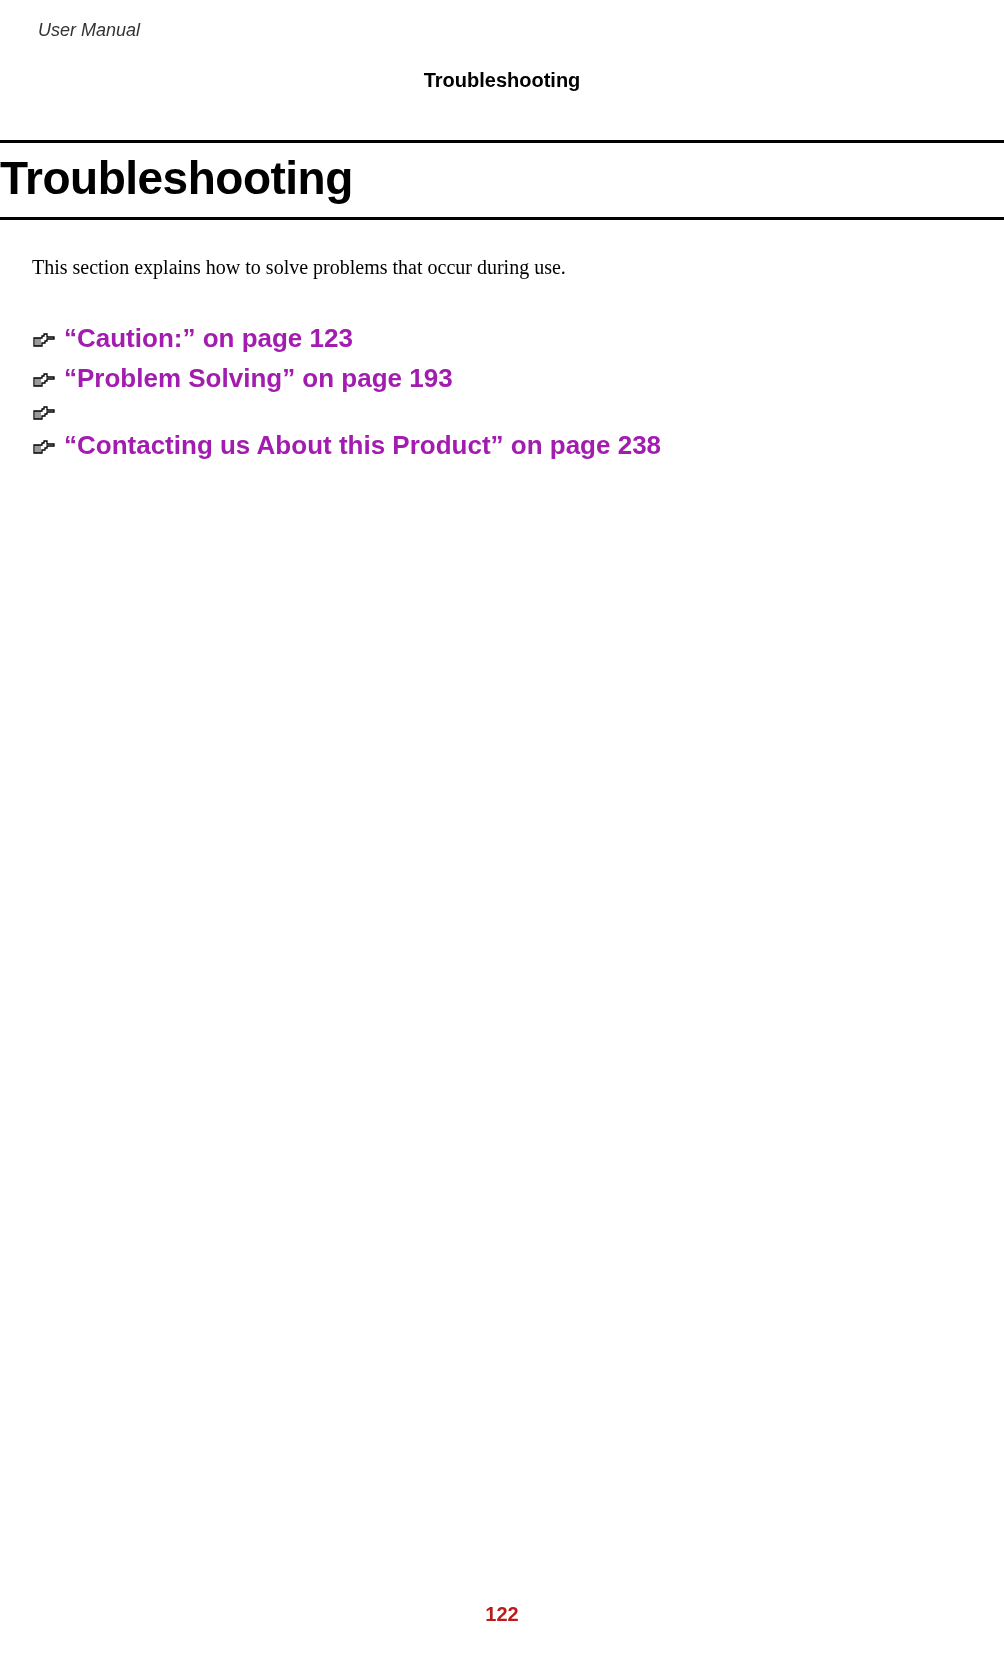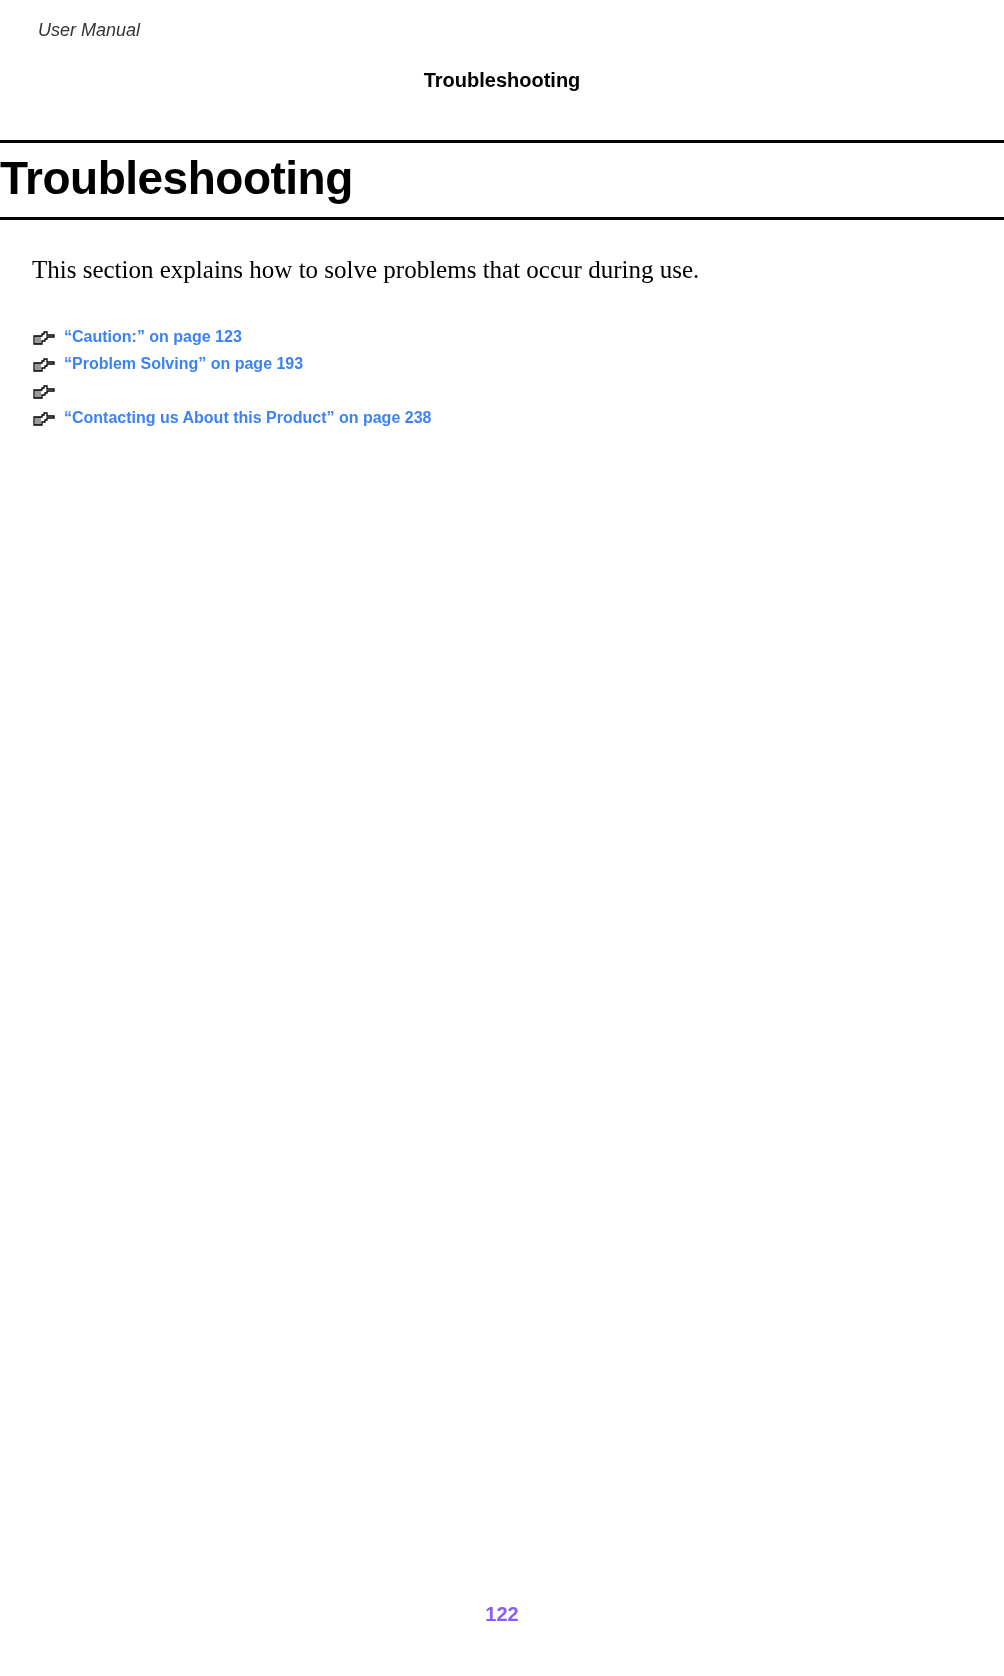"This section explains how to" .intro-text { font-size: 25px -> 20px }
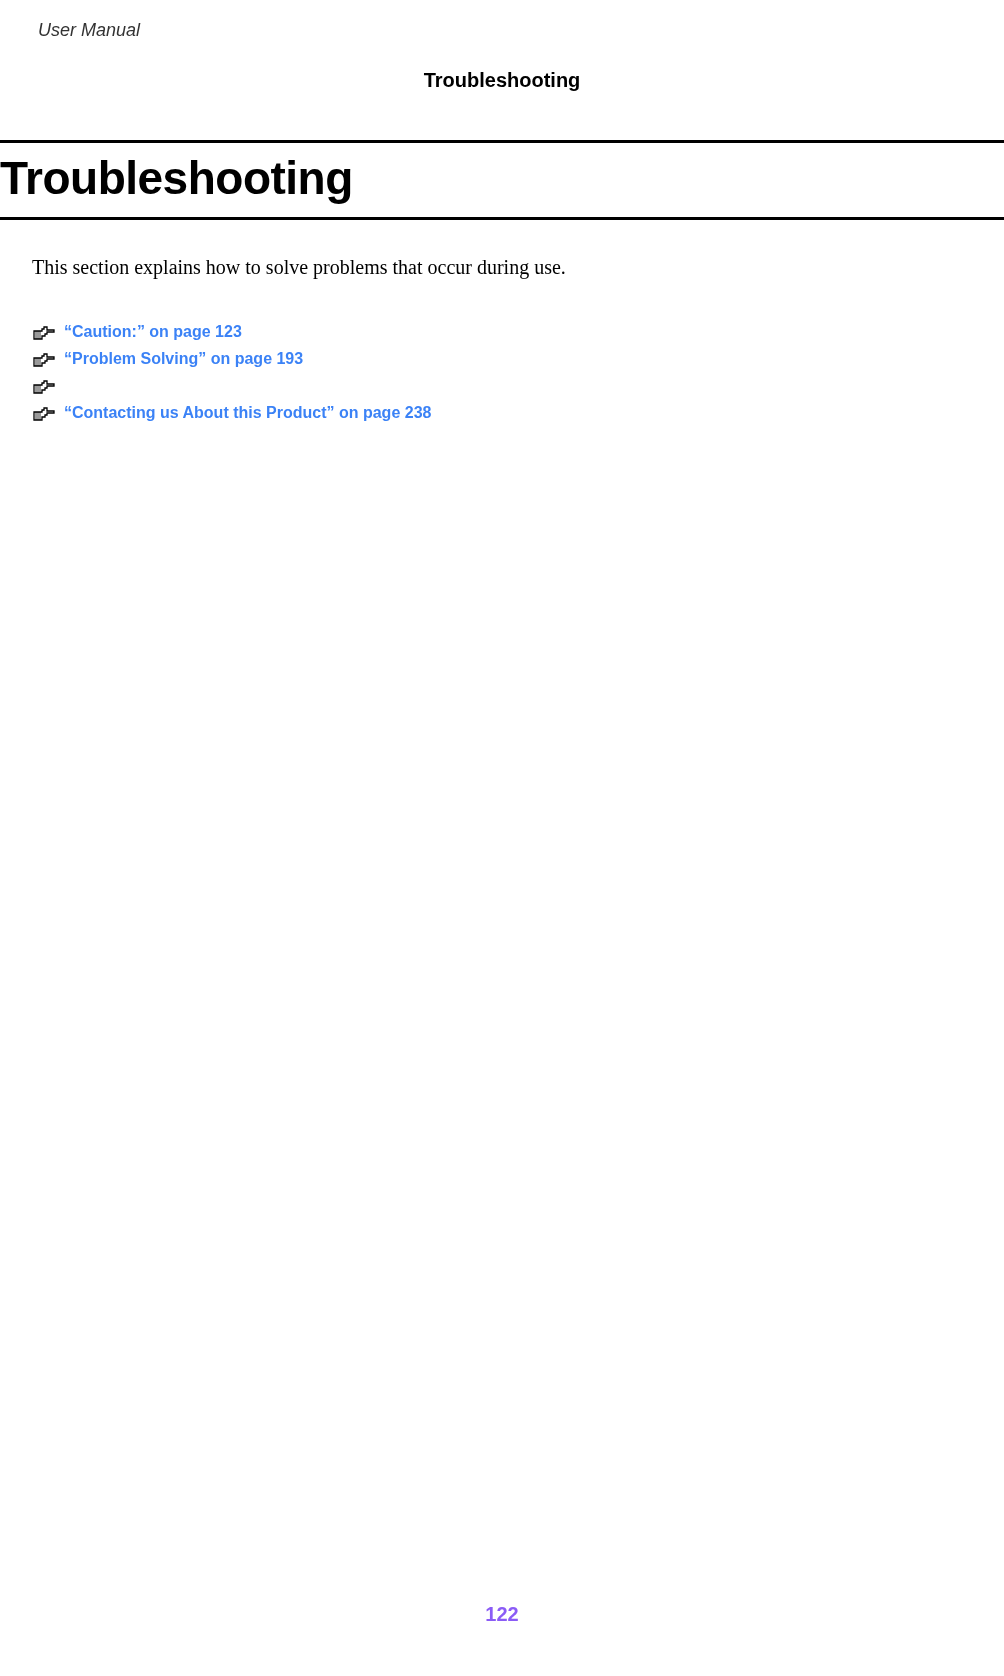"“Caution:” on page 123" .link-text { color: #3b82f6 -> #a21caf; font-size: 16px -> 26px }
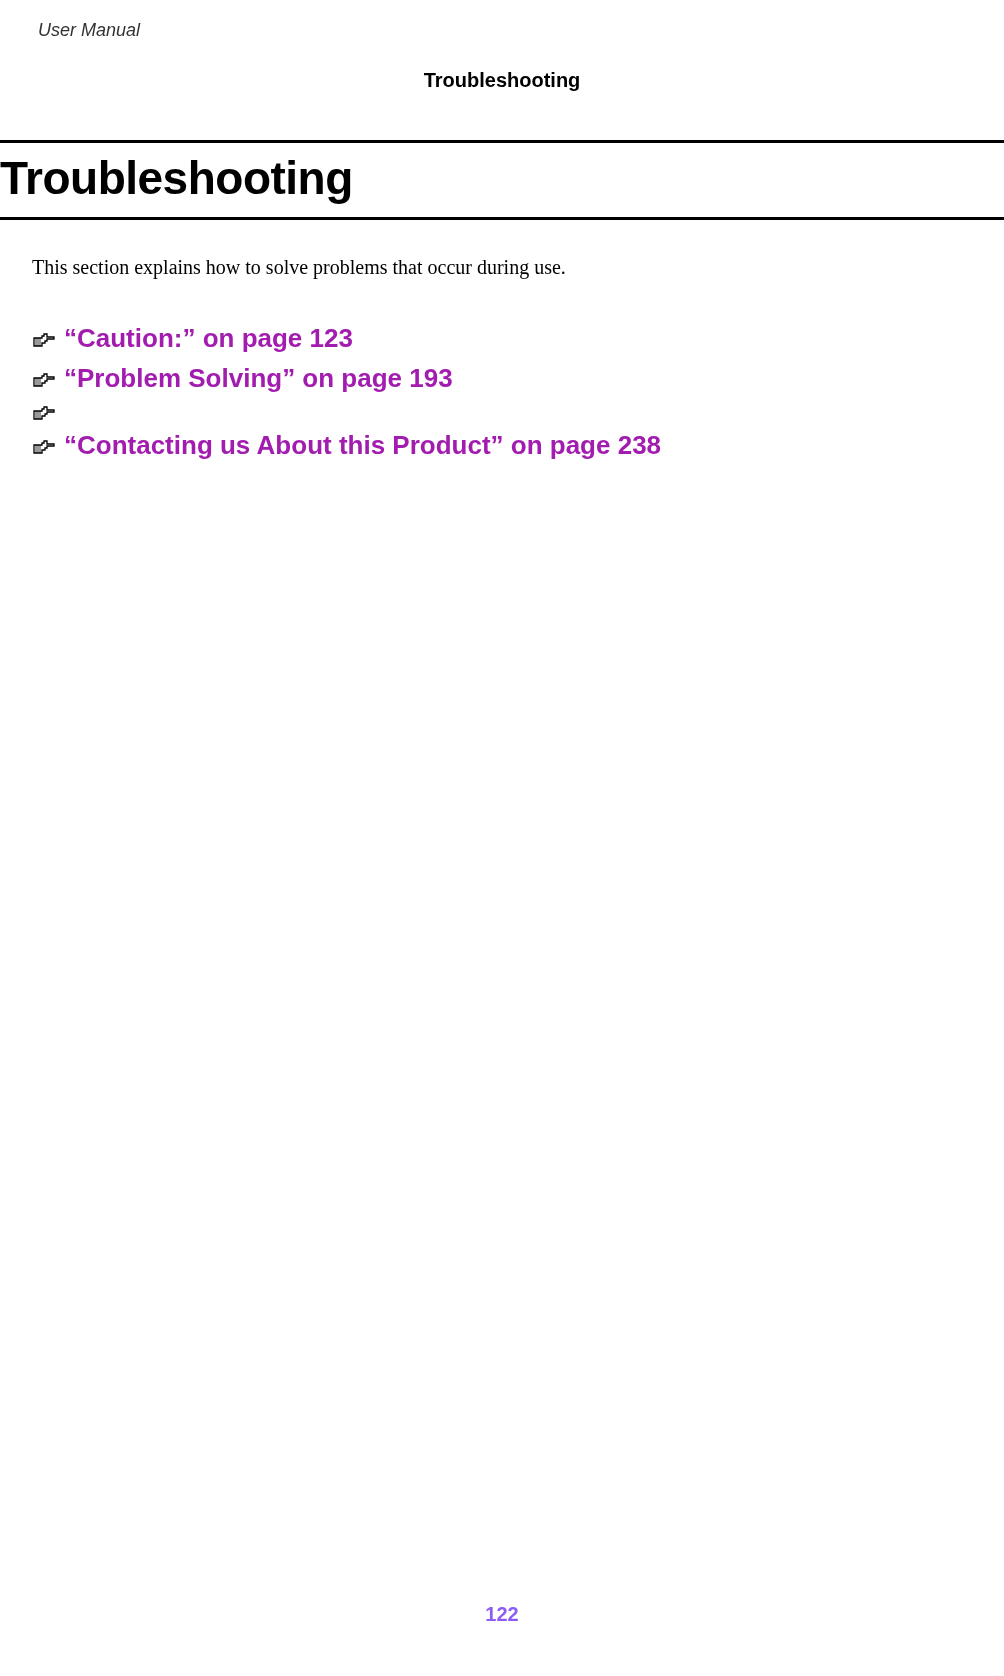"122" .page-number { color: #8b5cf6 -> #b91c1c }
